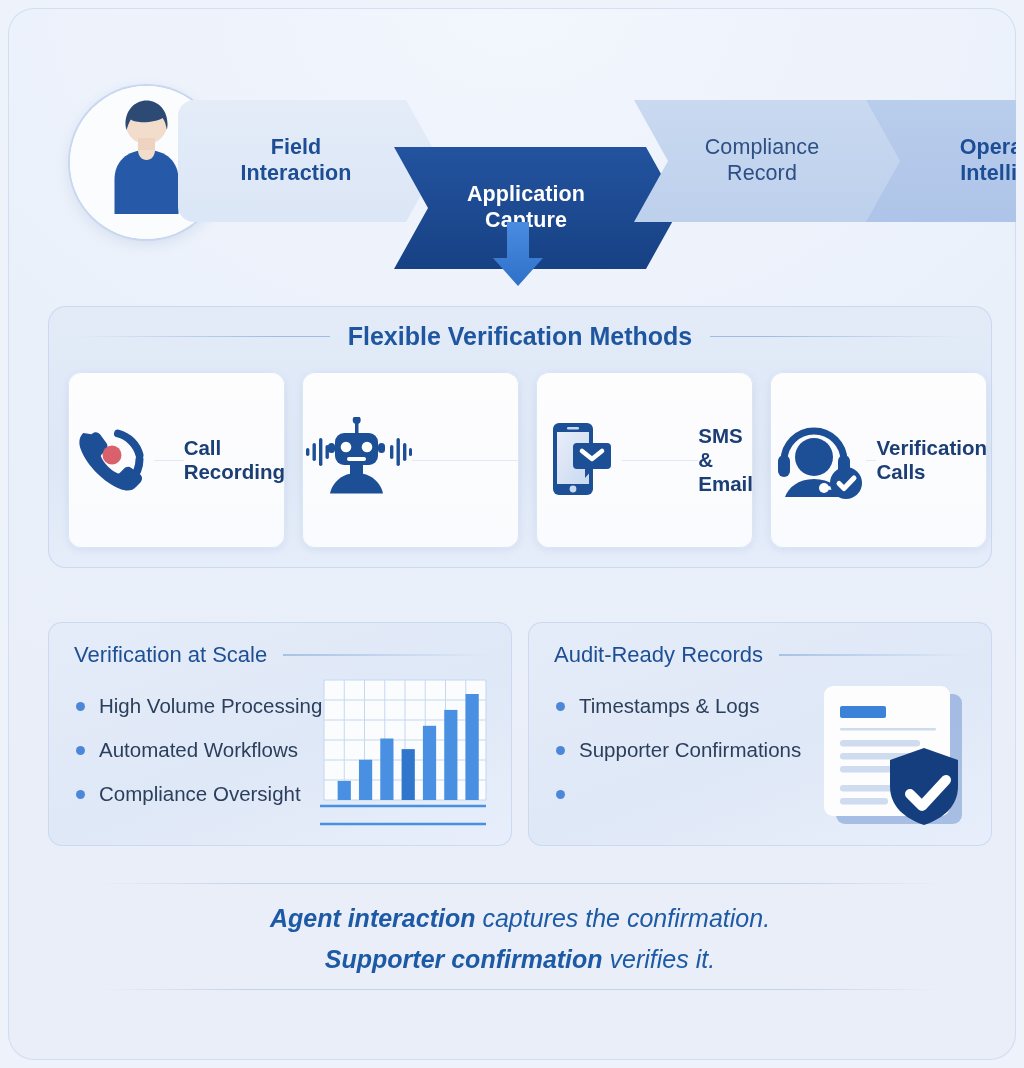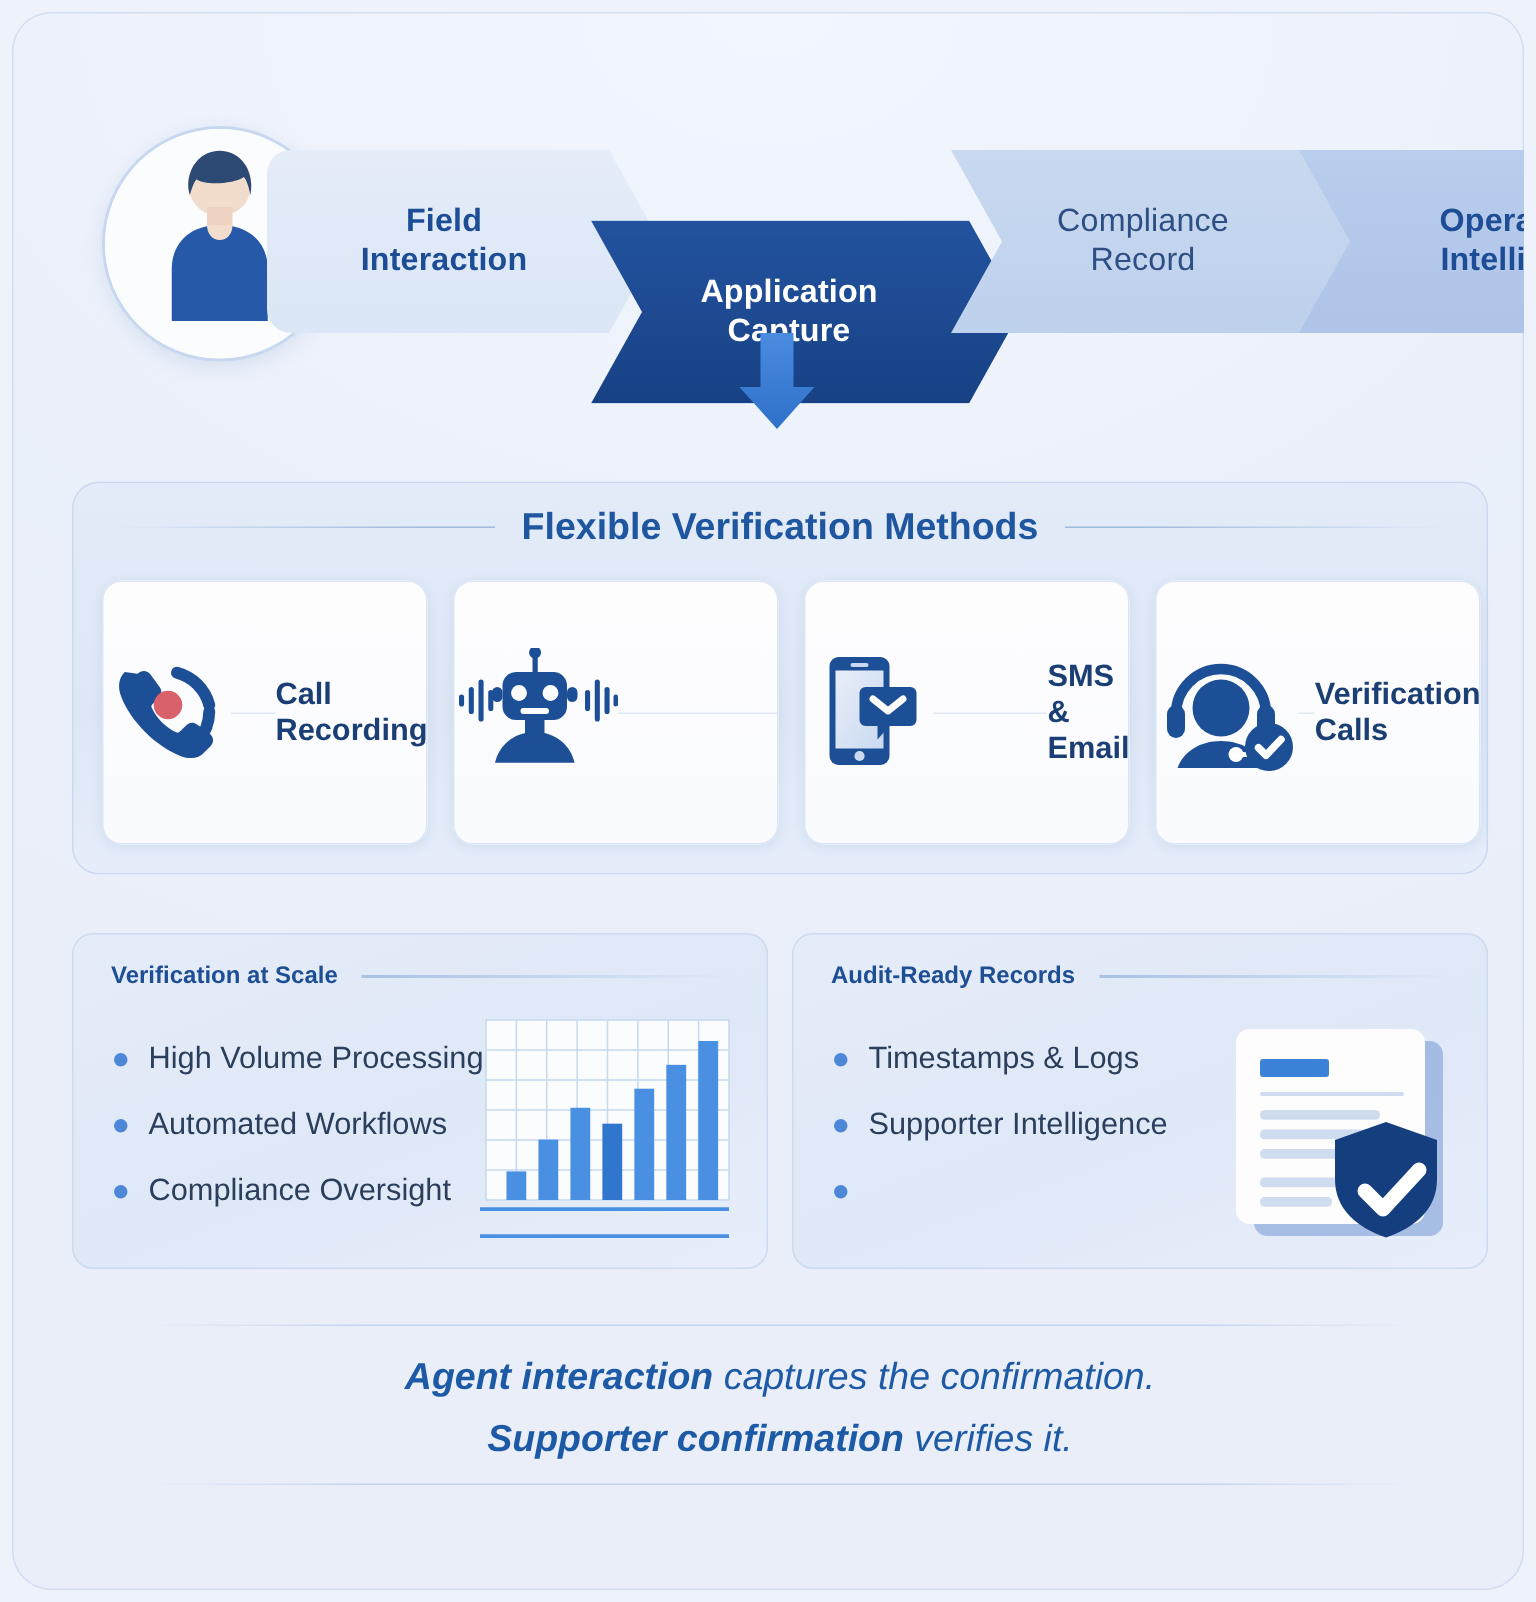"Flexible Verification Methods" .methods { margin-top: 15px -> none }
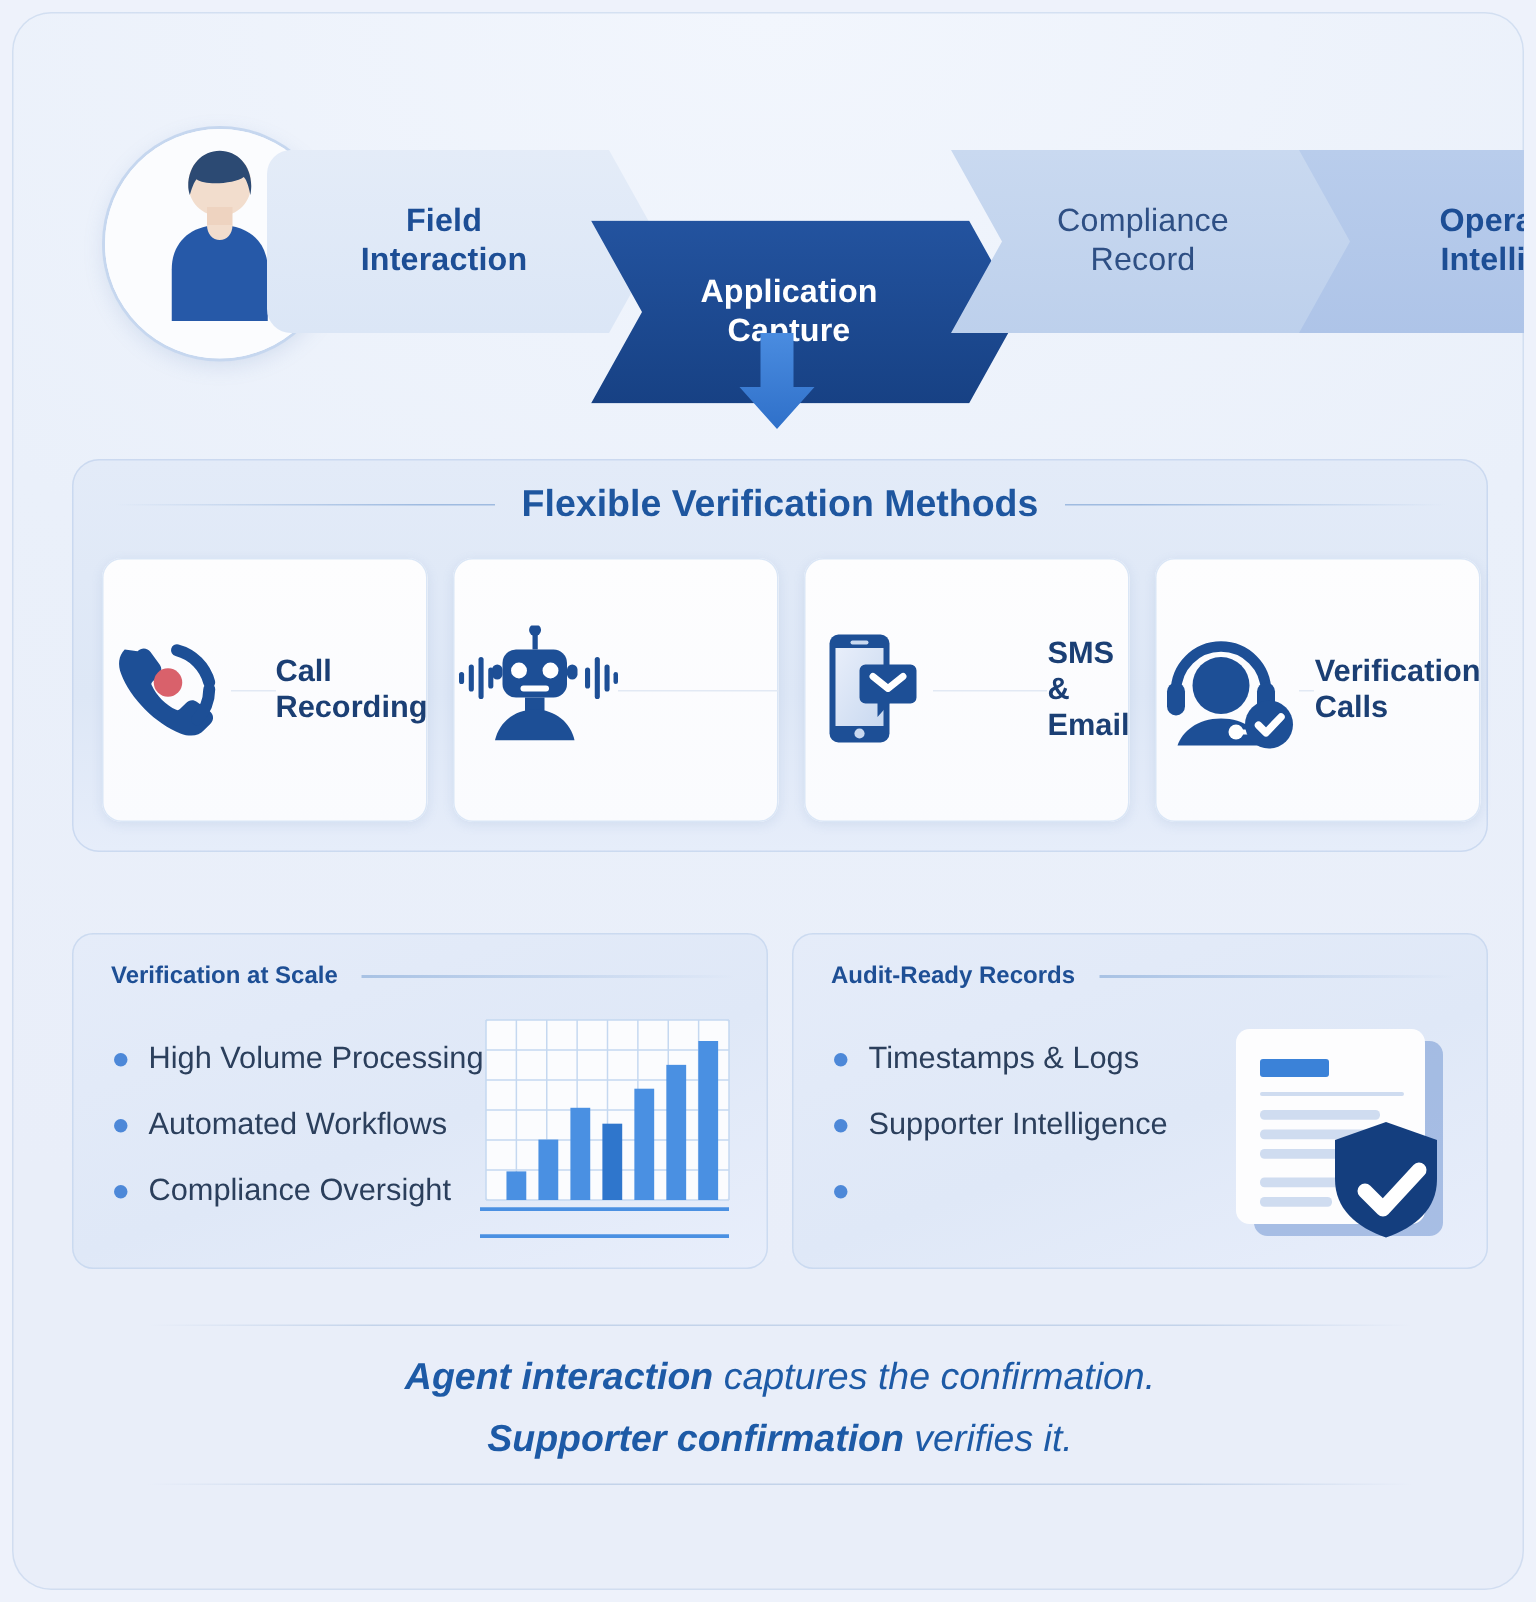"Verification at Scale" .bp-title { font-size: 16px -> 22px; font-weight: bold -> normal }
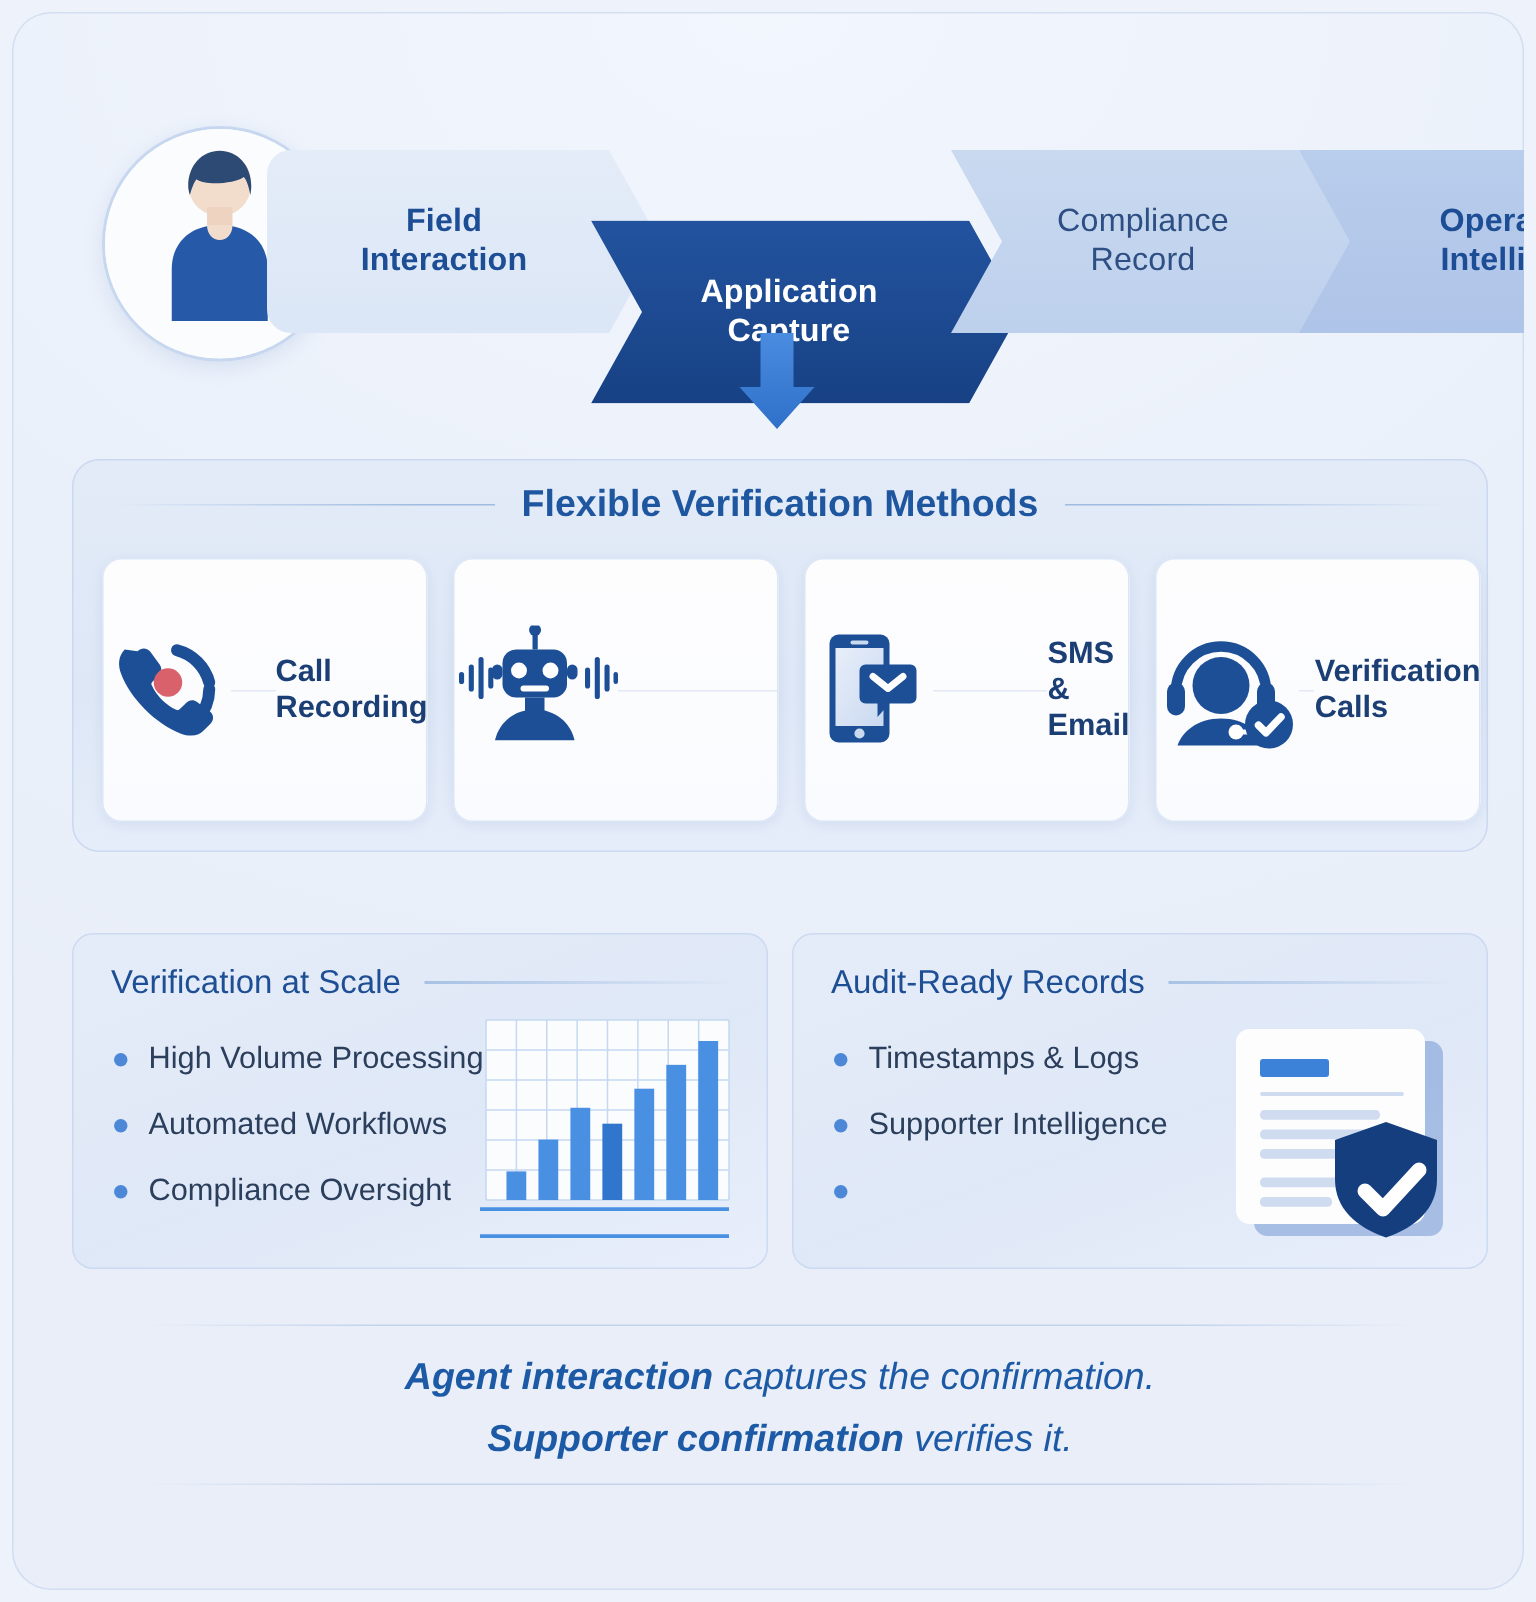"Supporter Intelligence" span { text: Intelligence -> Confirmations }
